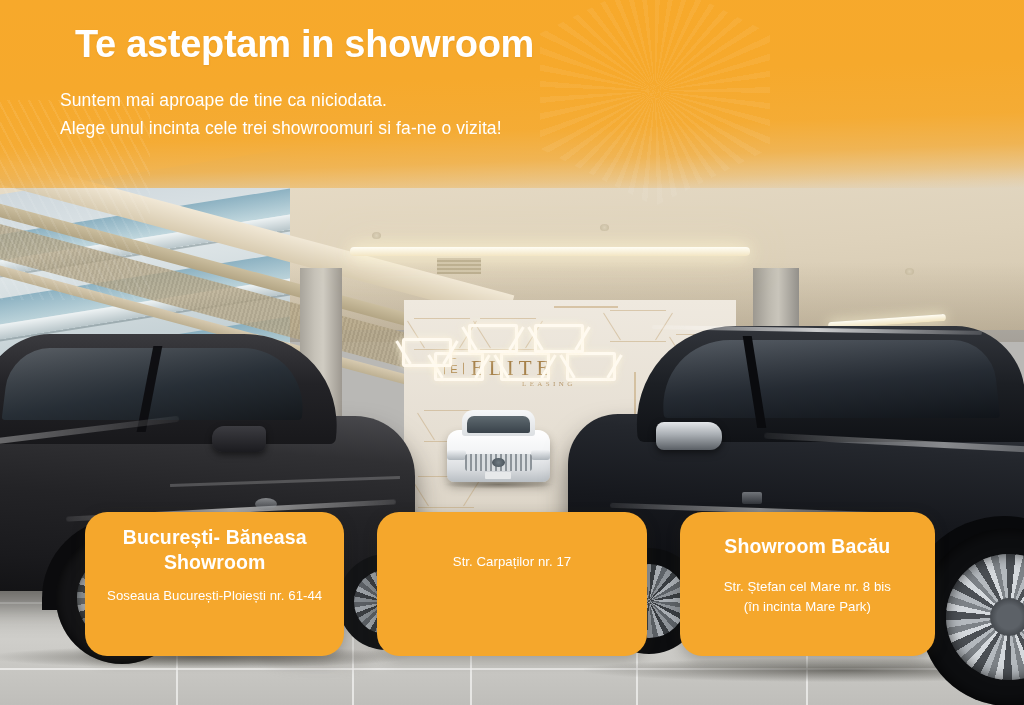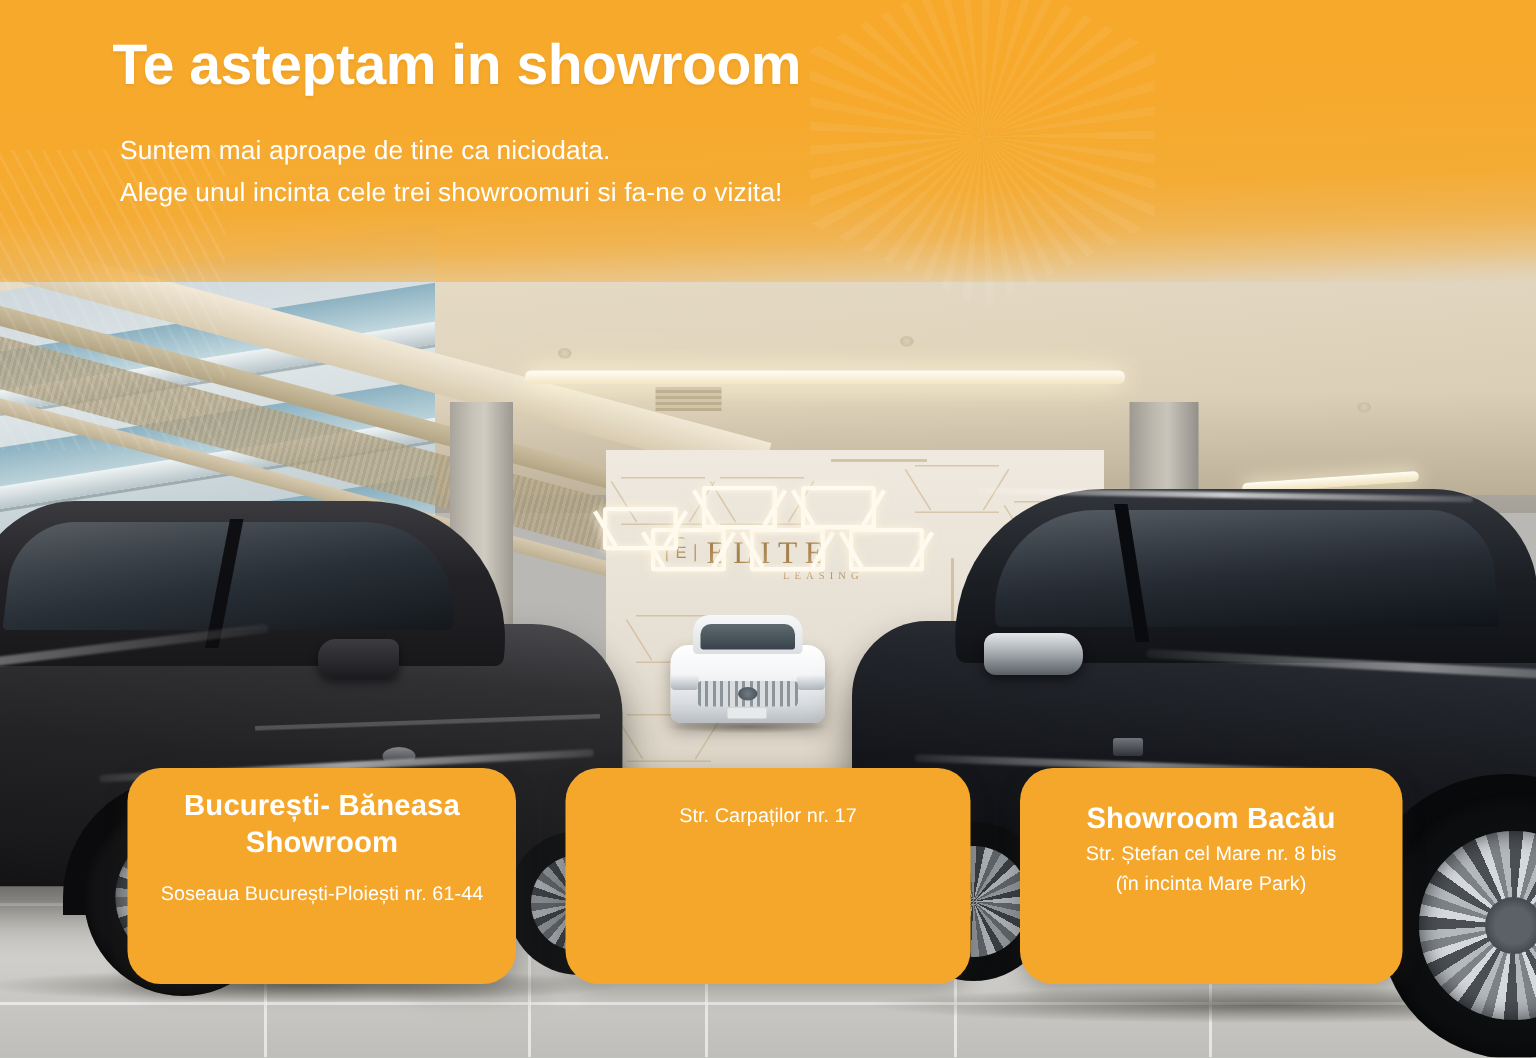"Suntem mai aproape de tine" .subtitle div { margin-left: 20px -> none }
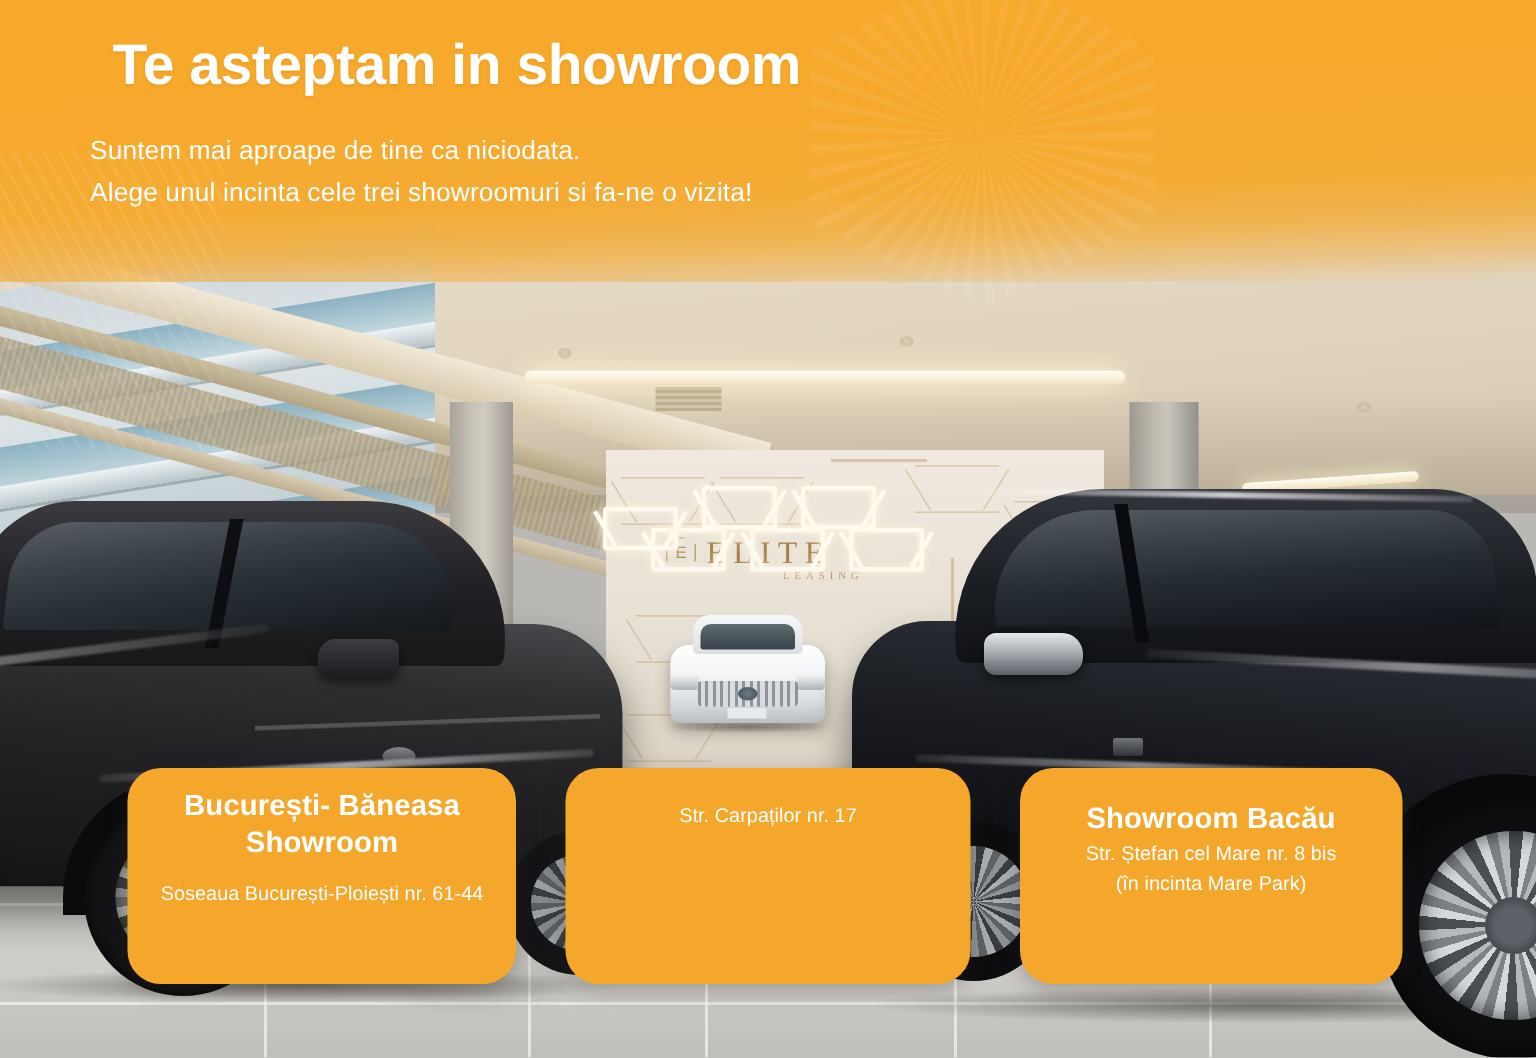"Str. Carpaților nr. 17" .card-2 .card-addr, .card-3 .card-addr { margin-top: 0 -> 18px }
